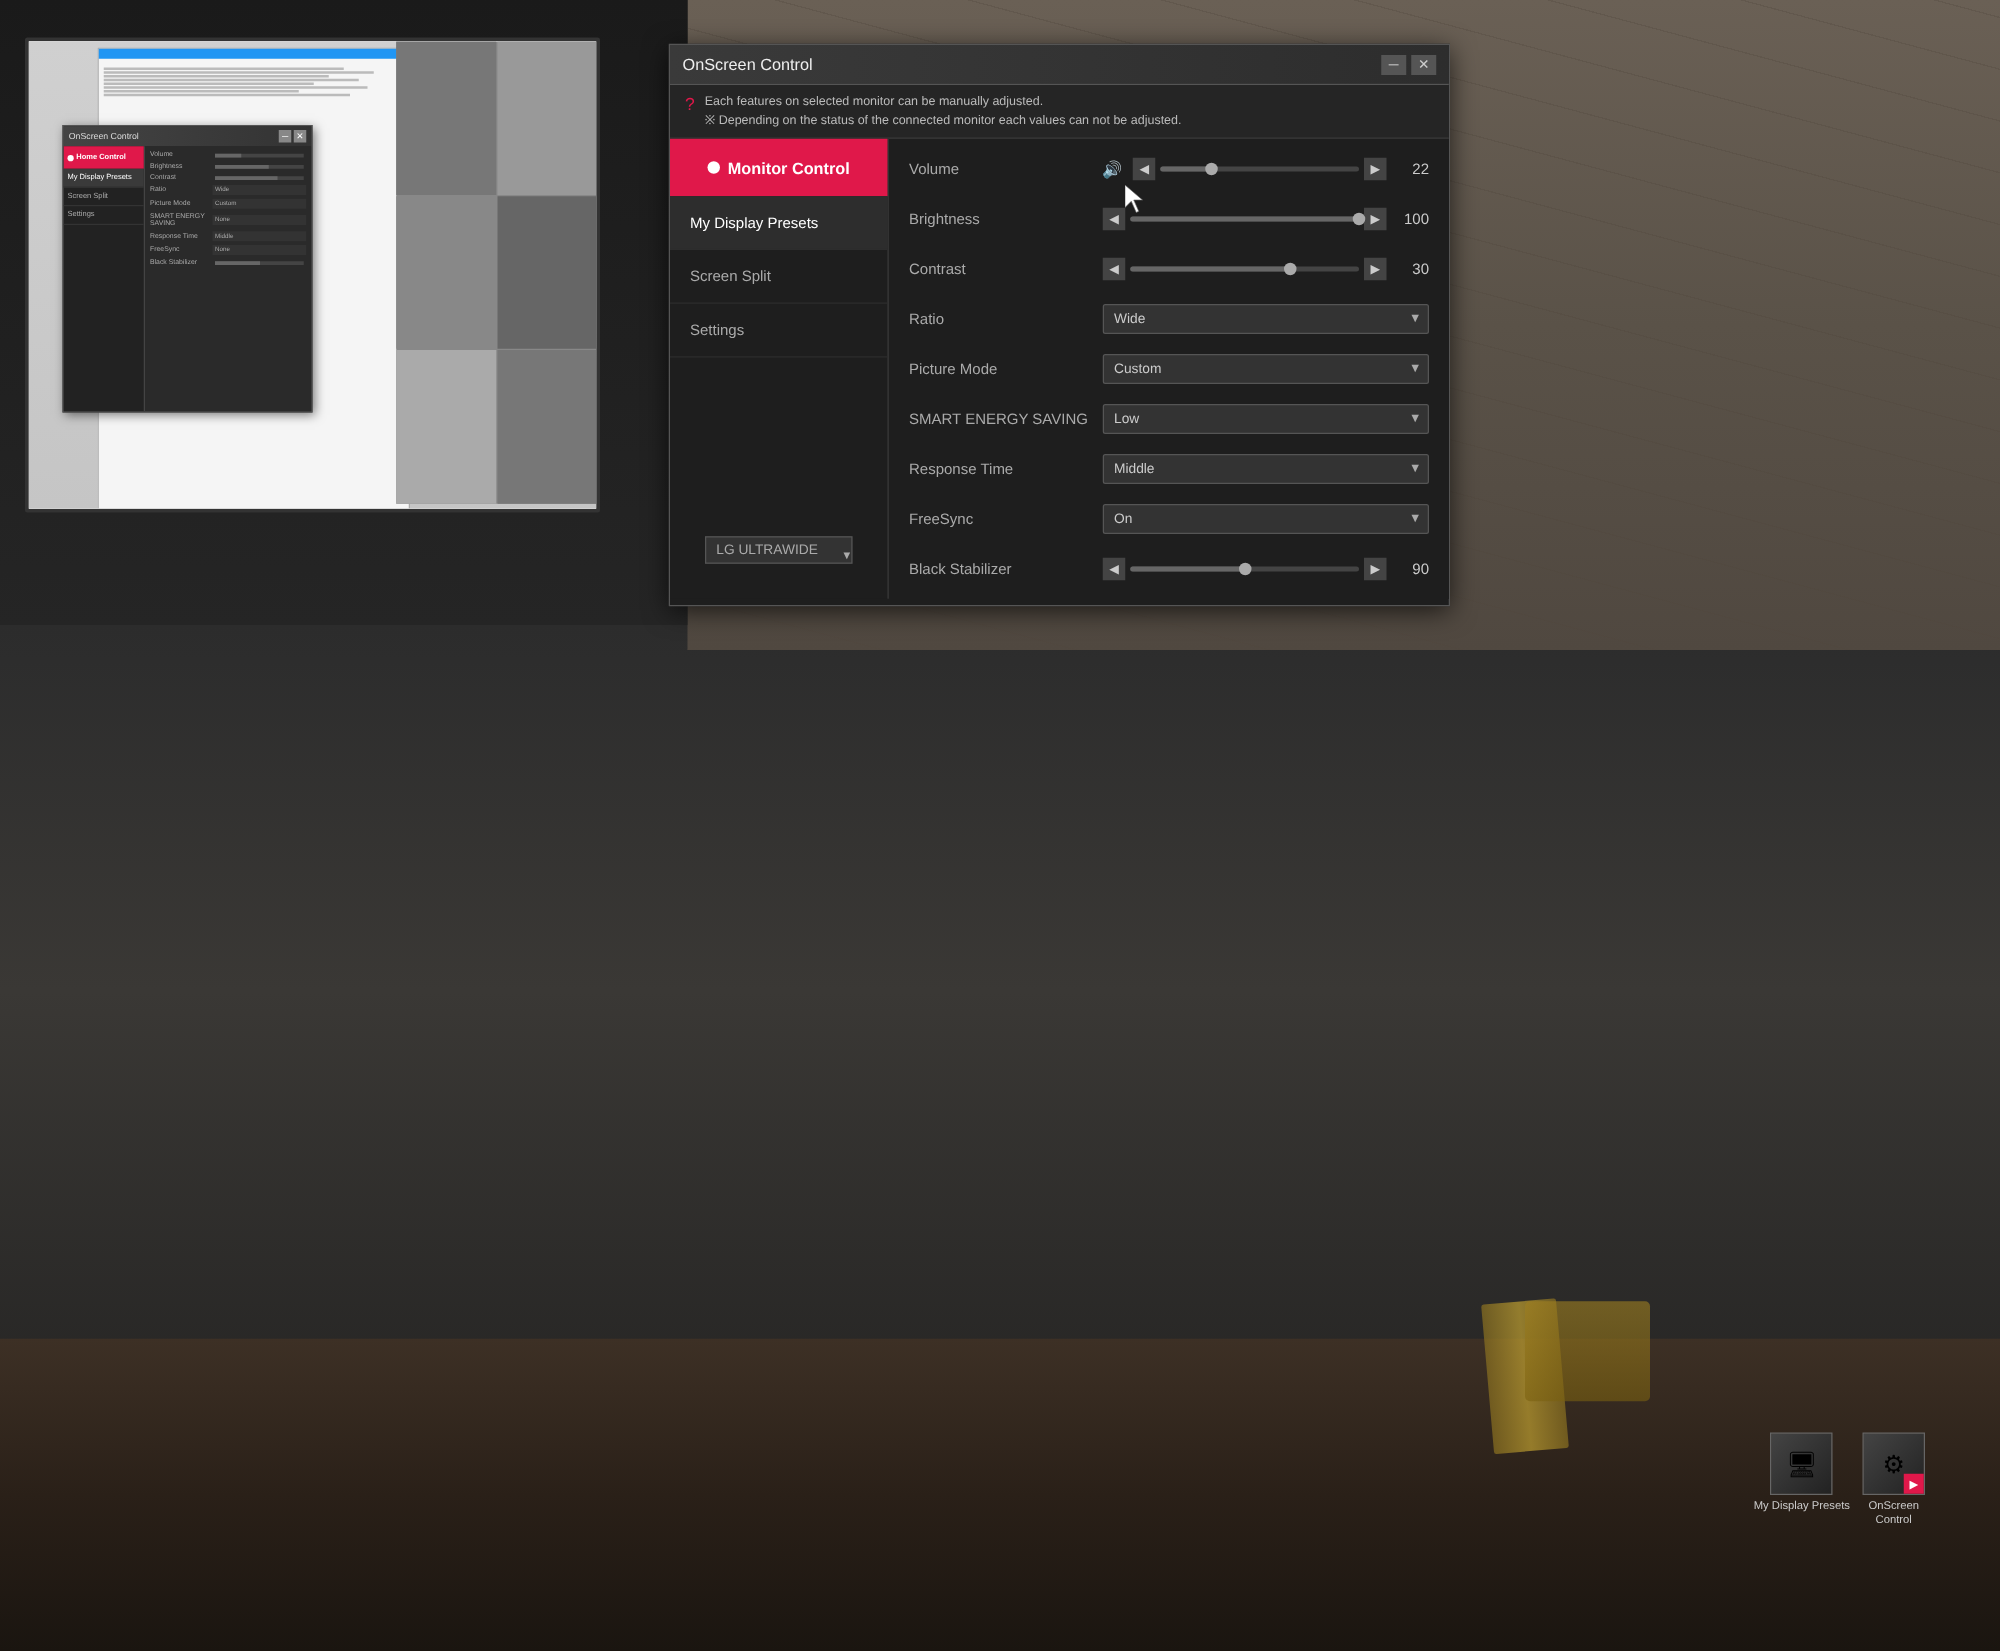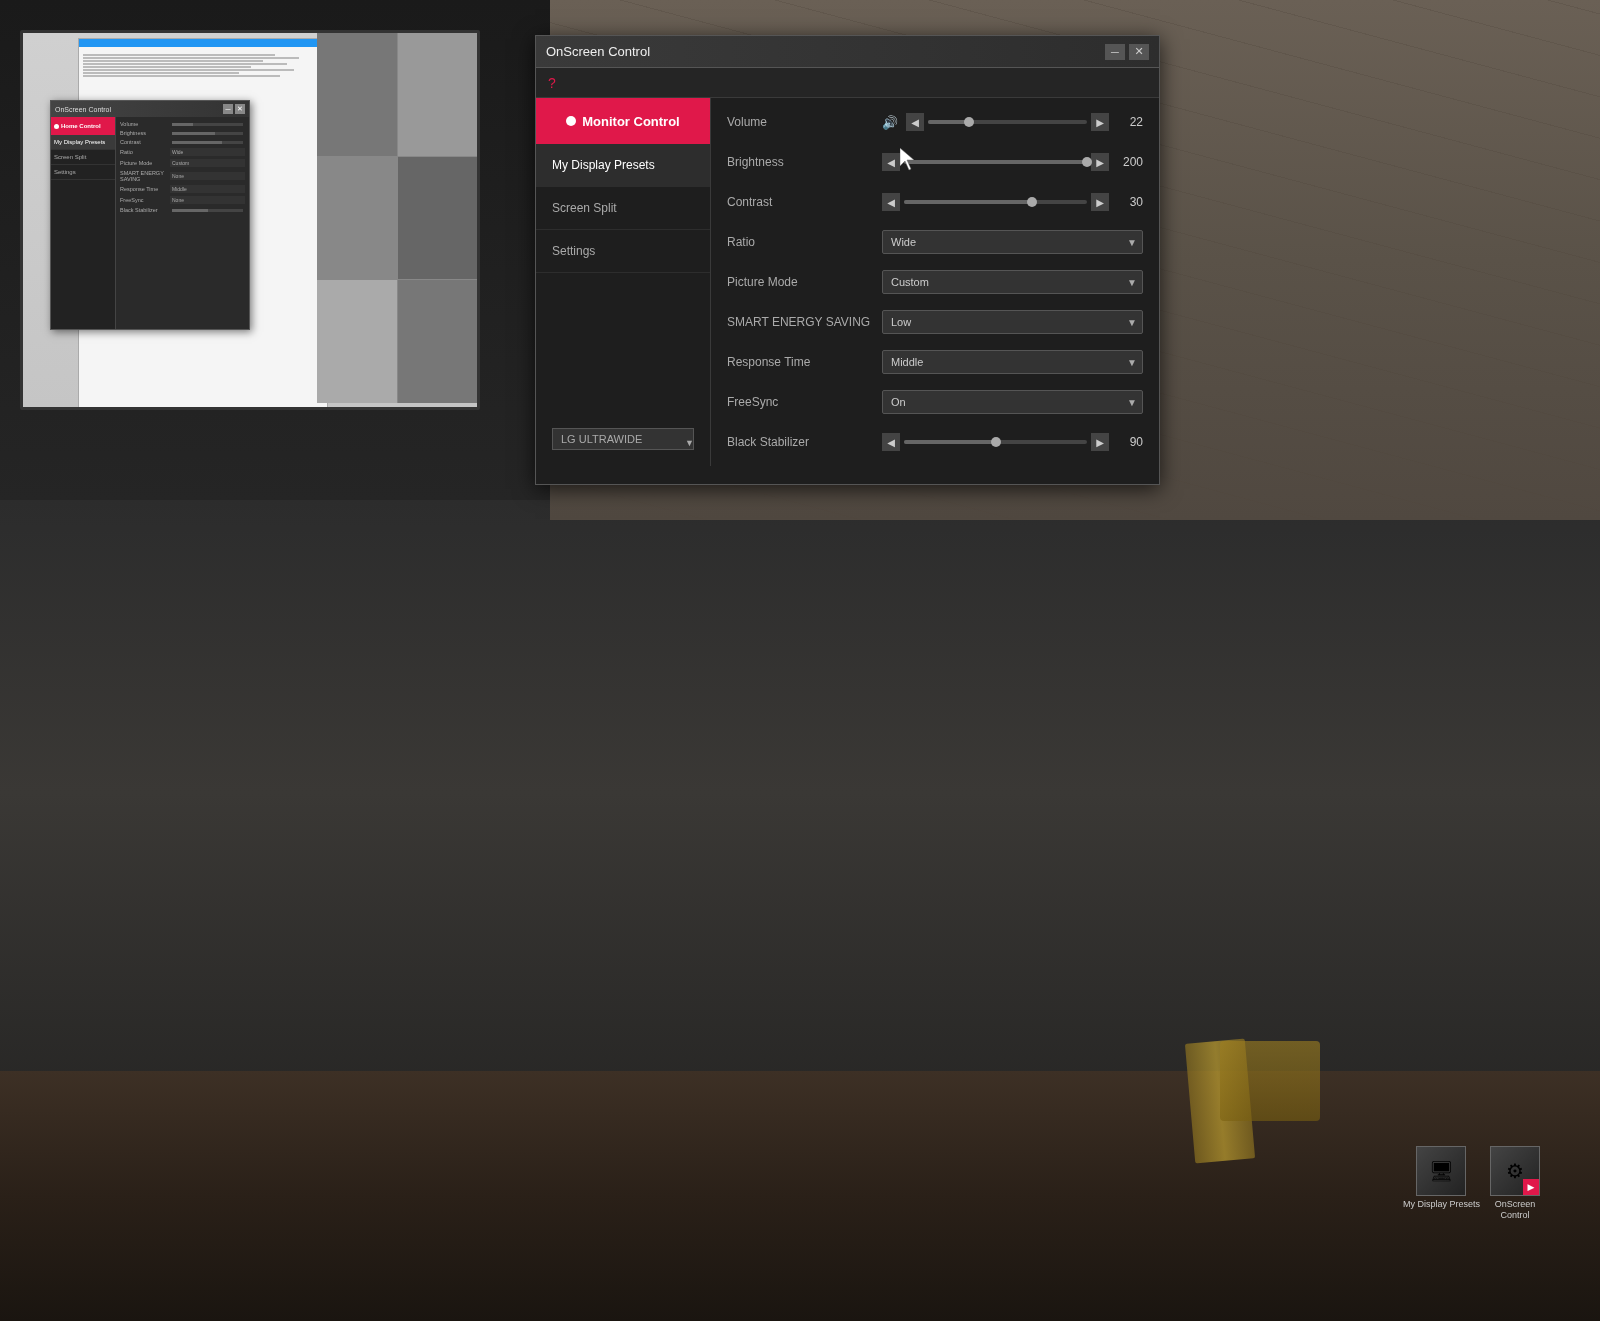"Each features on selected monitor" div { html: none -> <div> <div>Each features on selected monitor can be manually adjusted.</div> <div>※ Depending on the status of the connected monitor each values can not be adjusted.</div> </div> }
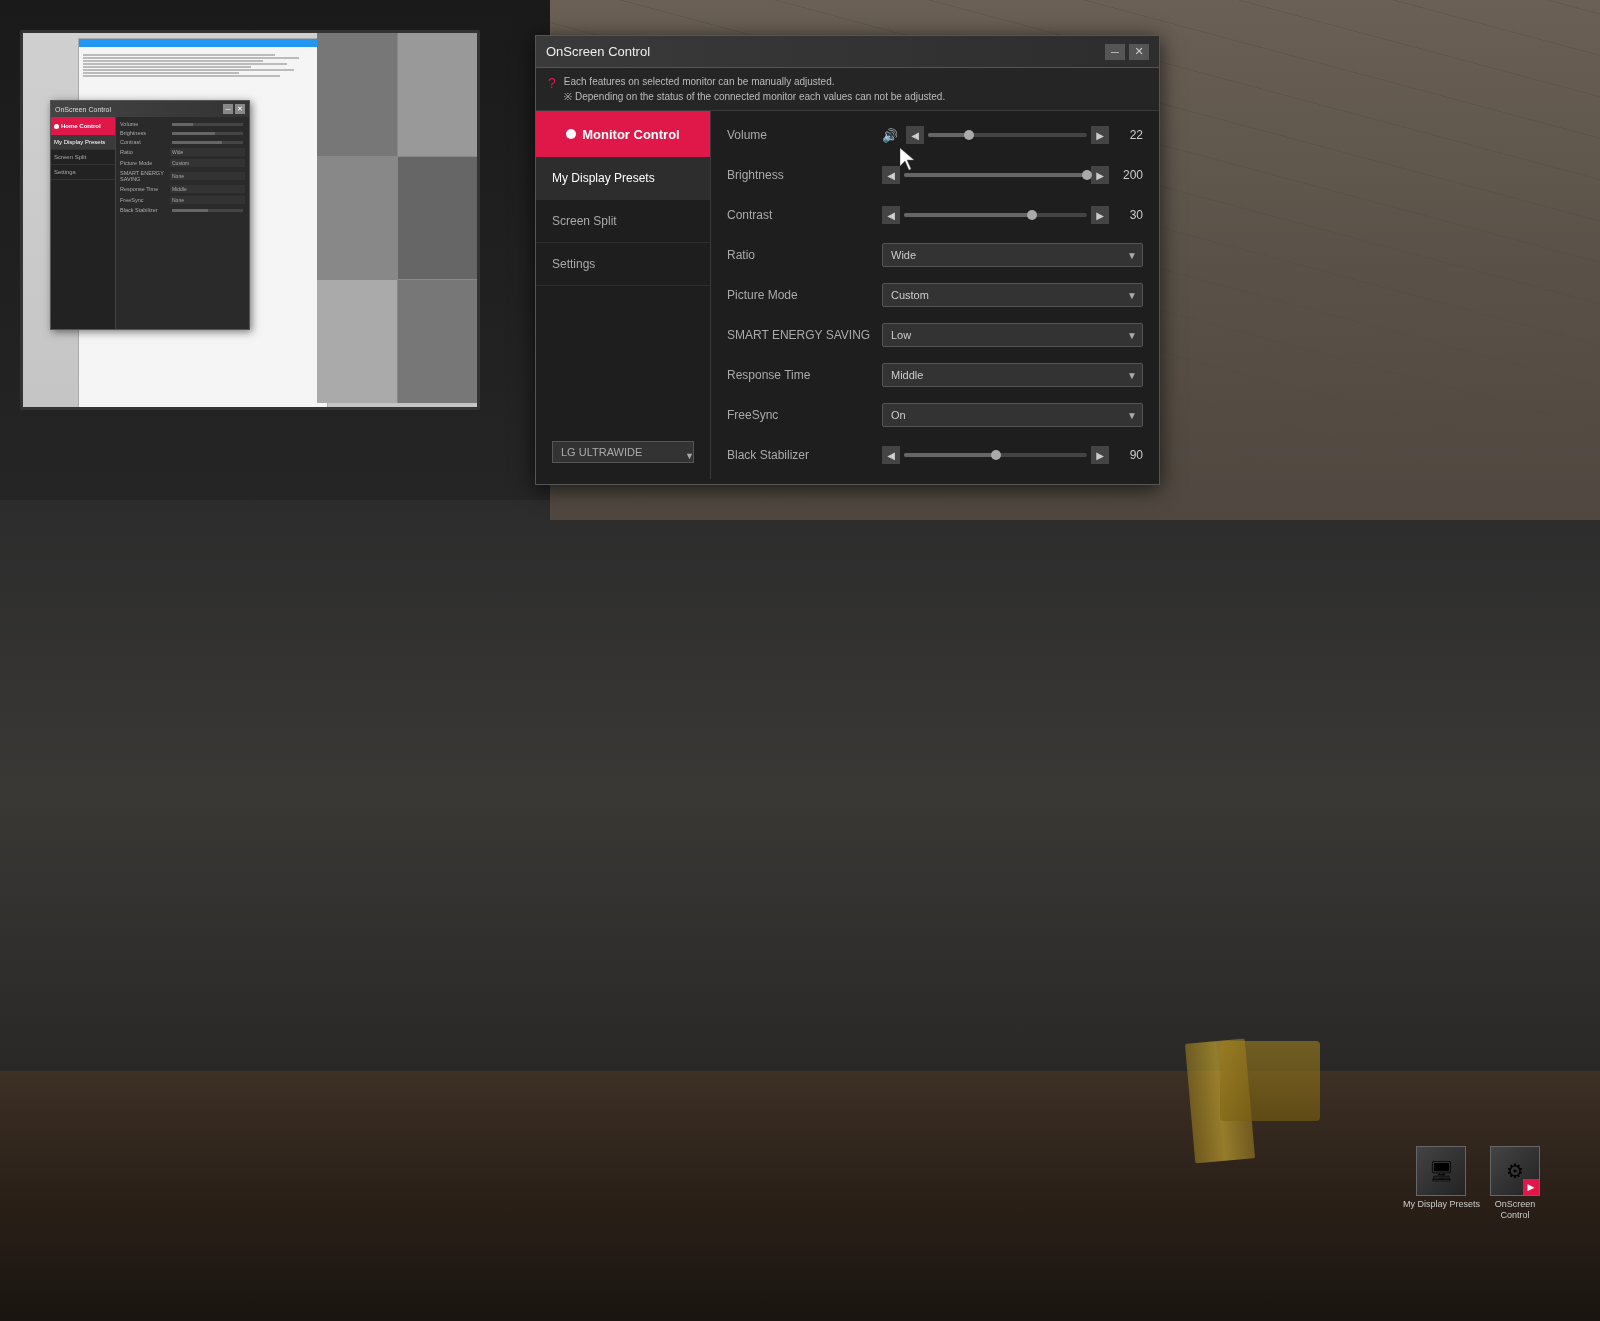"200" span.slider-value { text: 200 -> 100 }
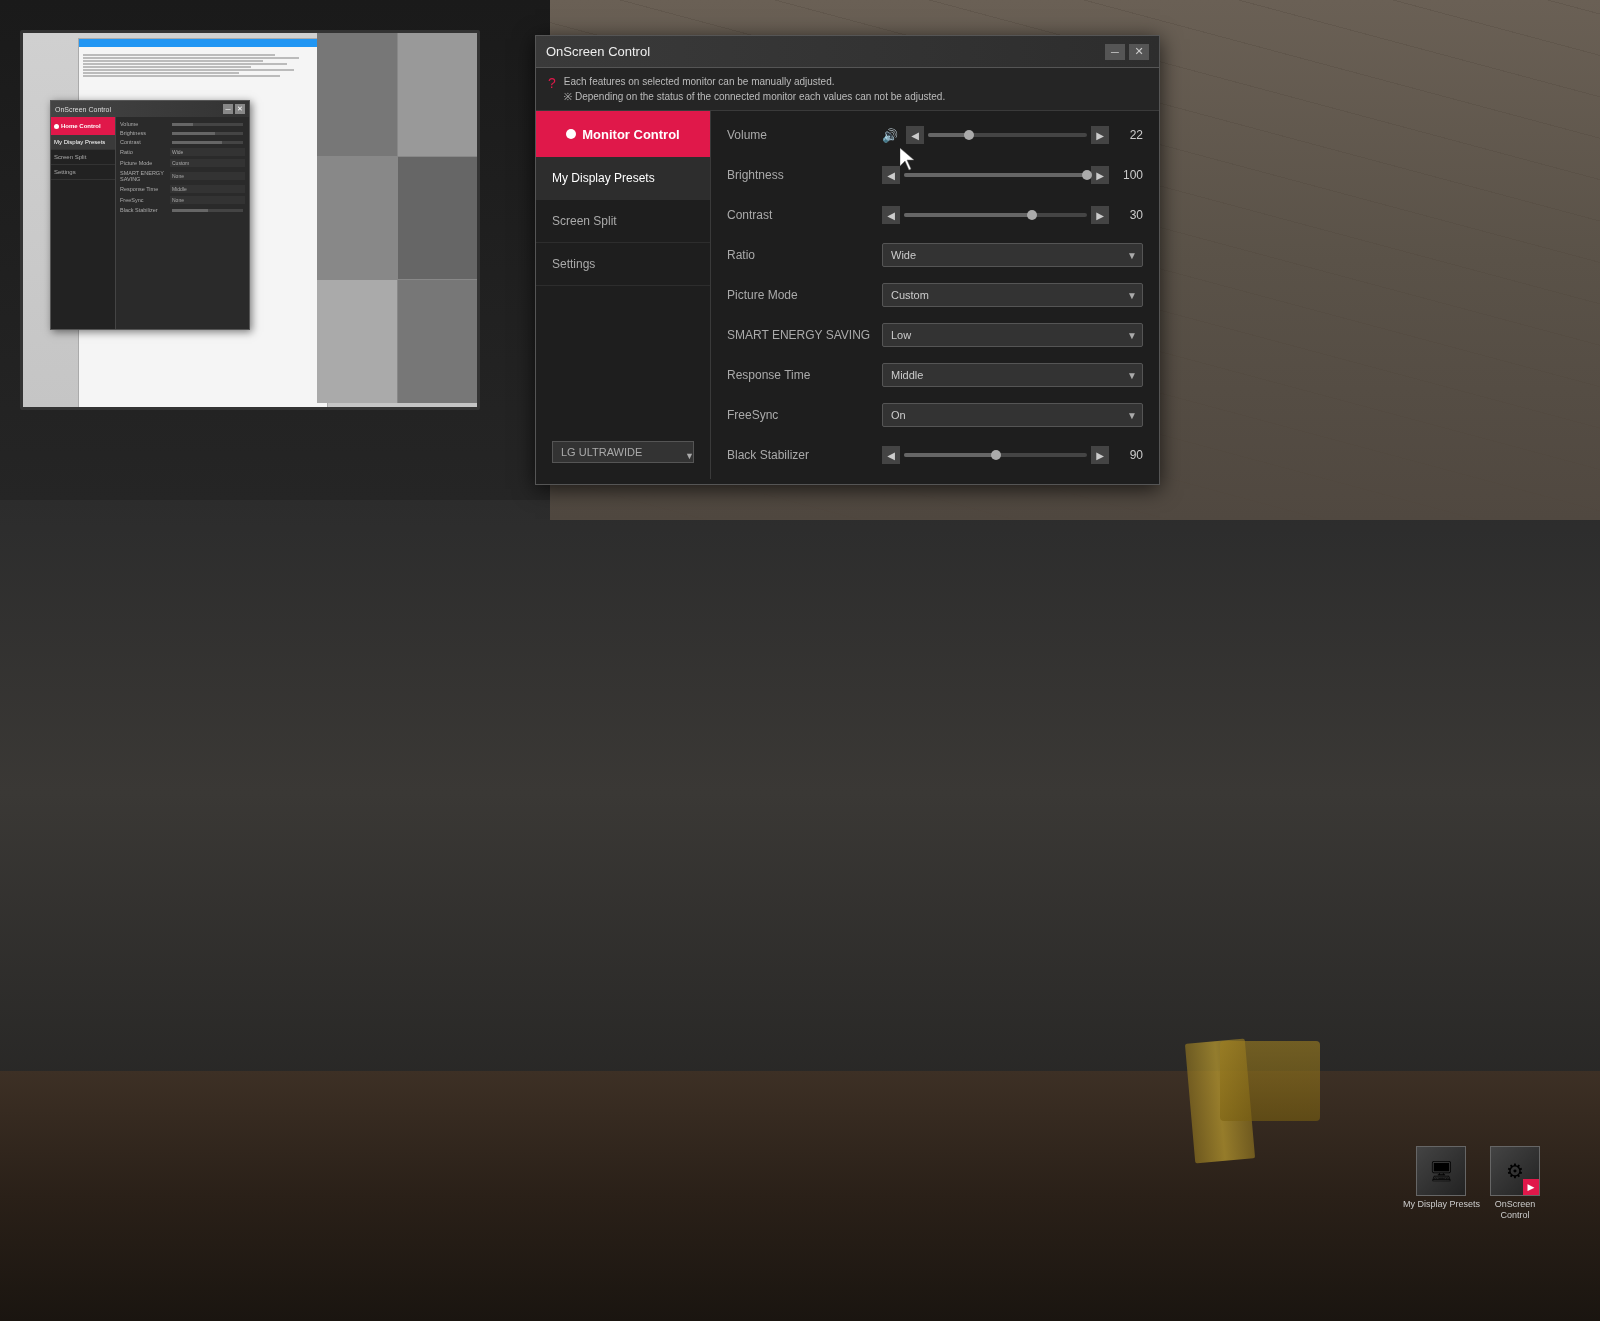"LG ULTRAWIDE" div { margin: 8px -> 20px }
